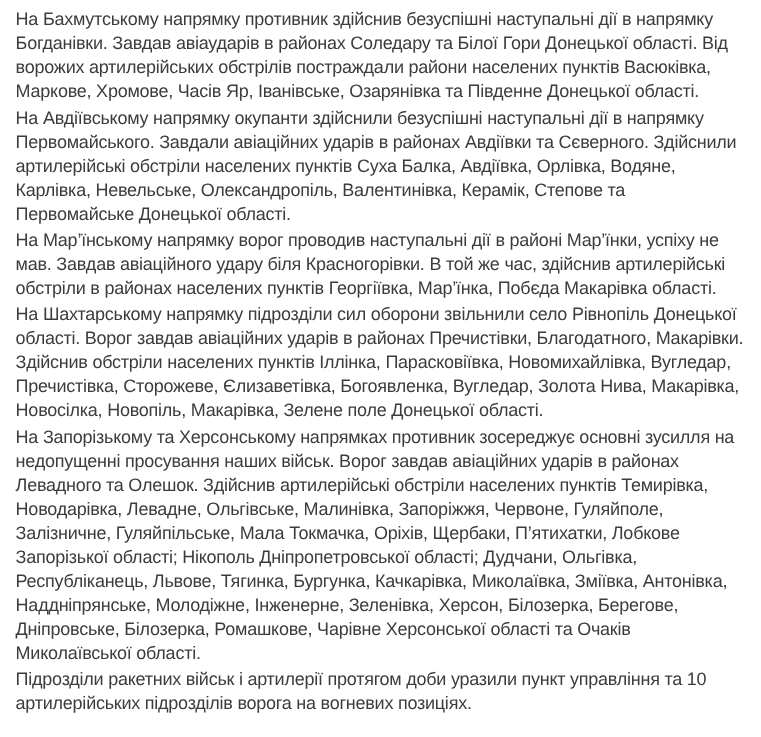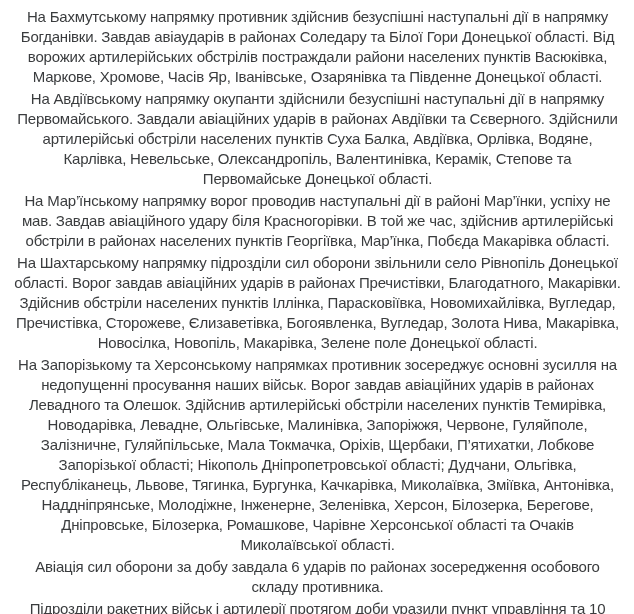"На Бахмутському напрямку противник" .report p { text-align: center -> none }
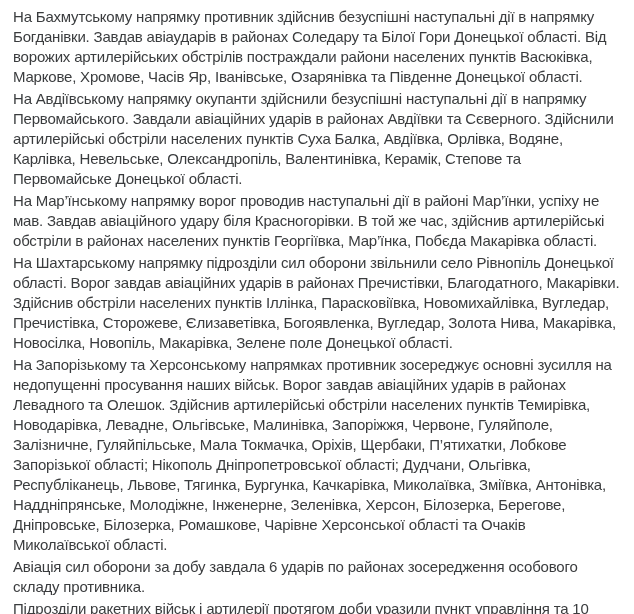"Авіація сил оборони за добу" p { html: <p>Авіація сил оборони за добу завдала 6 ударів по районах зосередження особового складу противника.</p> -> none }
